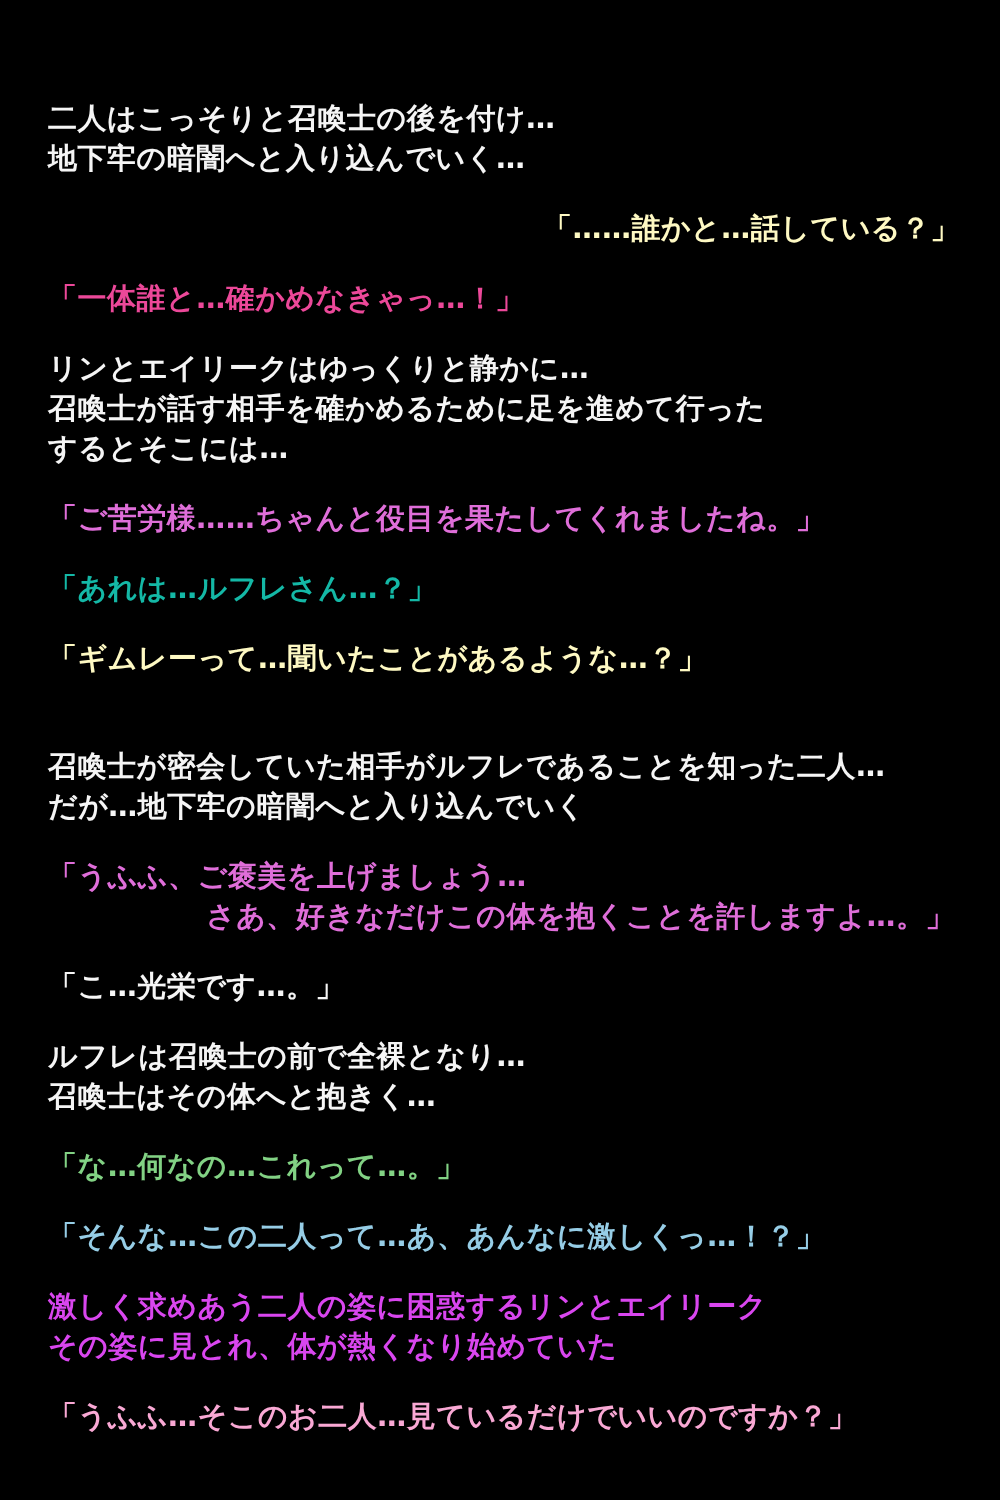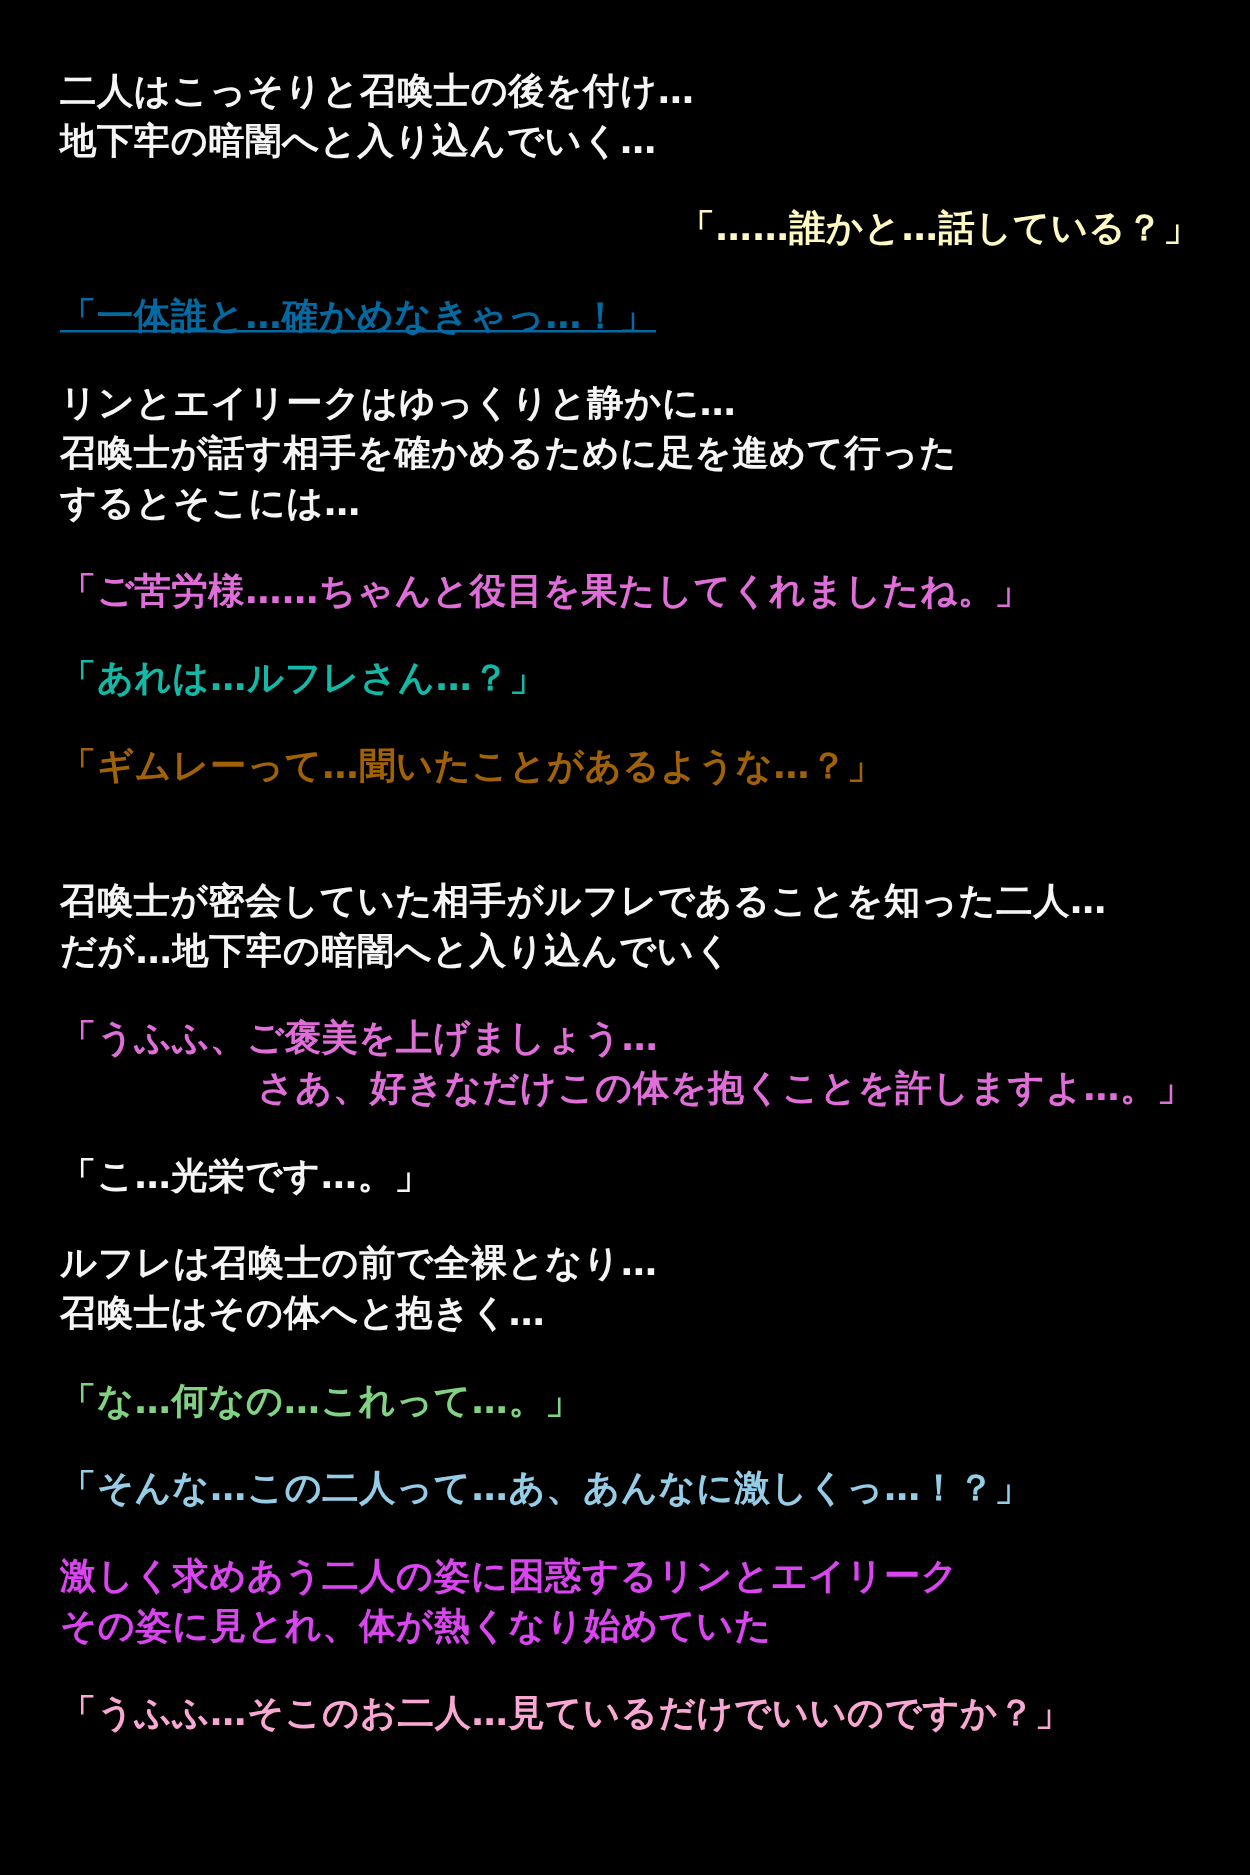"二人はこっそりと召喚士の後を付け…" .page { margin-top: none -> 46px }
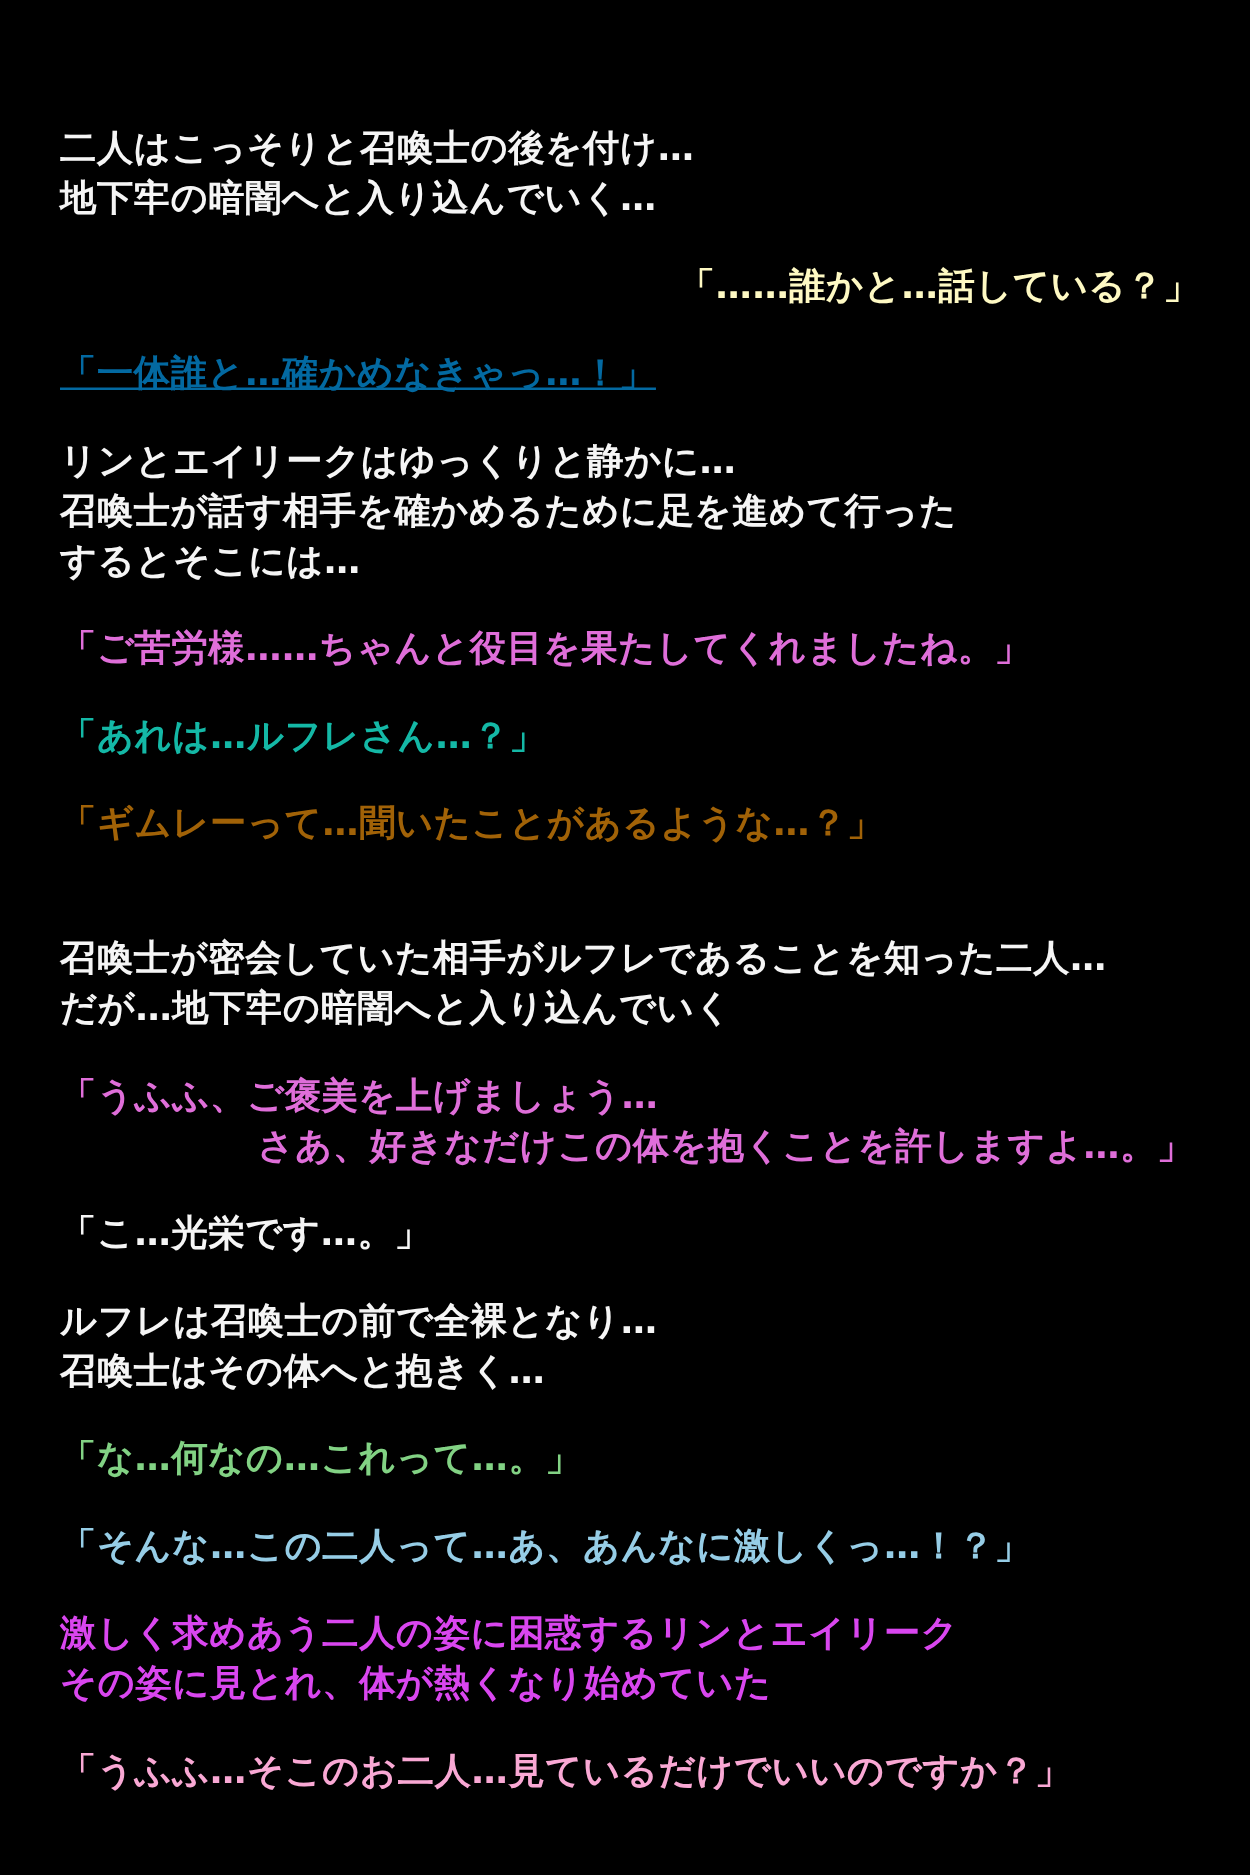"「一体誰と…確かめなきゃっ…！」" p.block { color: #0369a1 -> #ec4899; text-decoration: underline -> none }
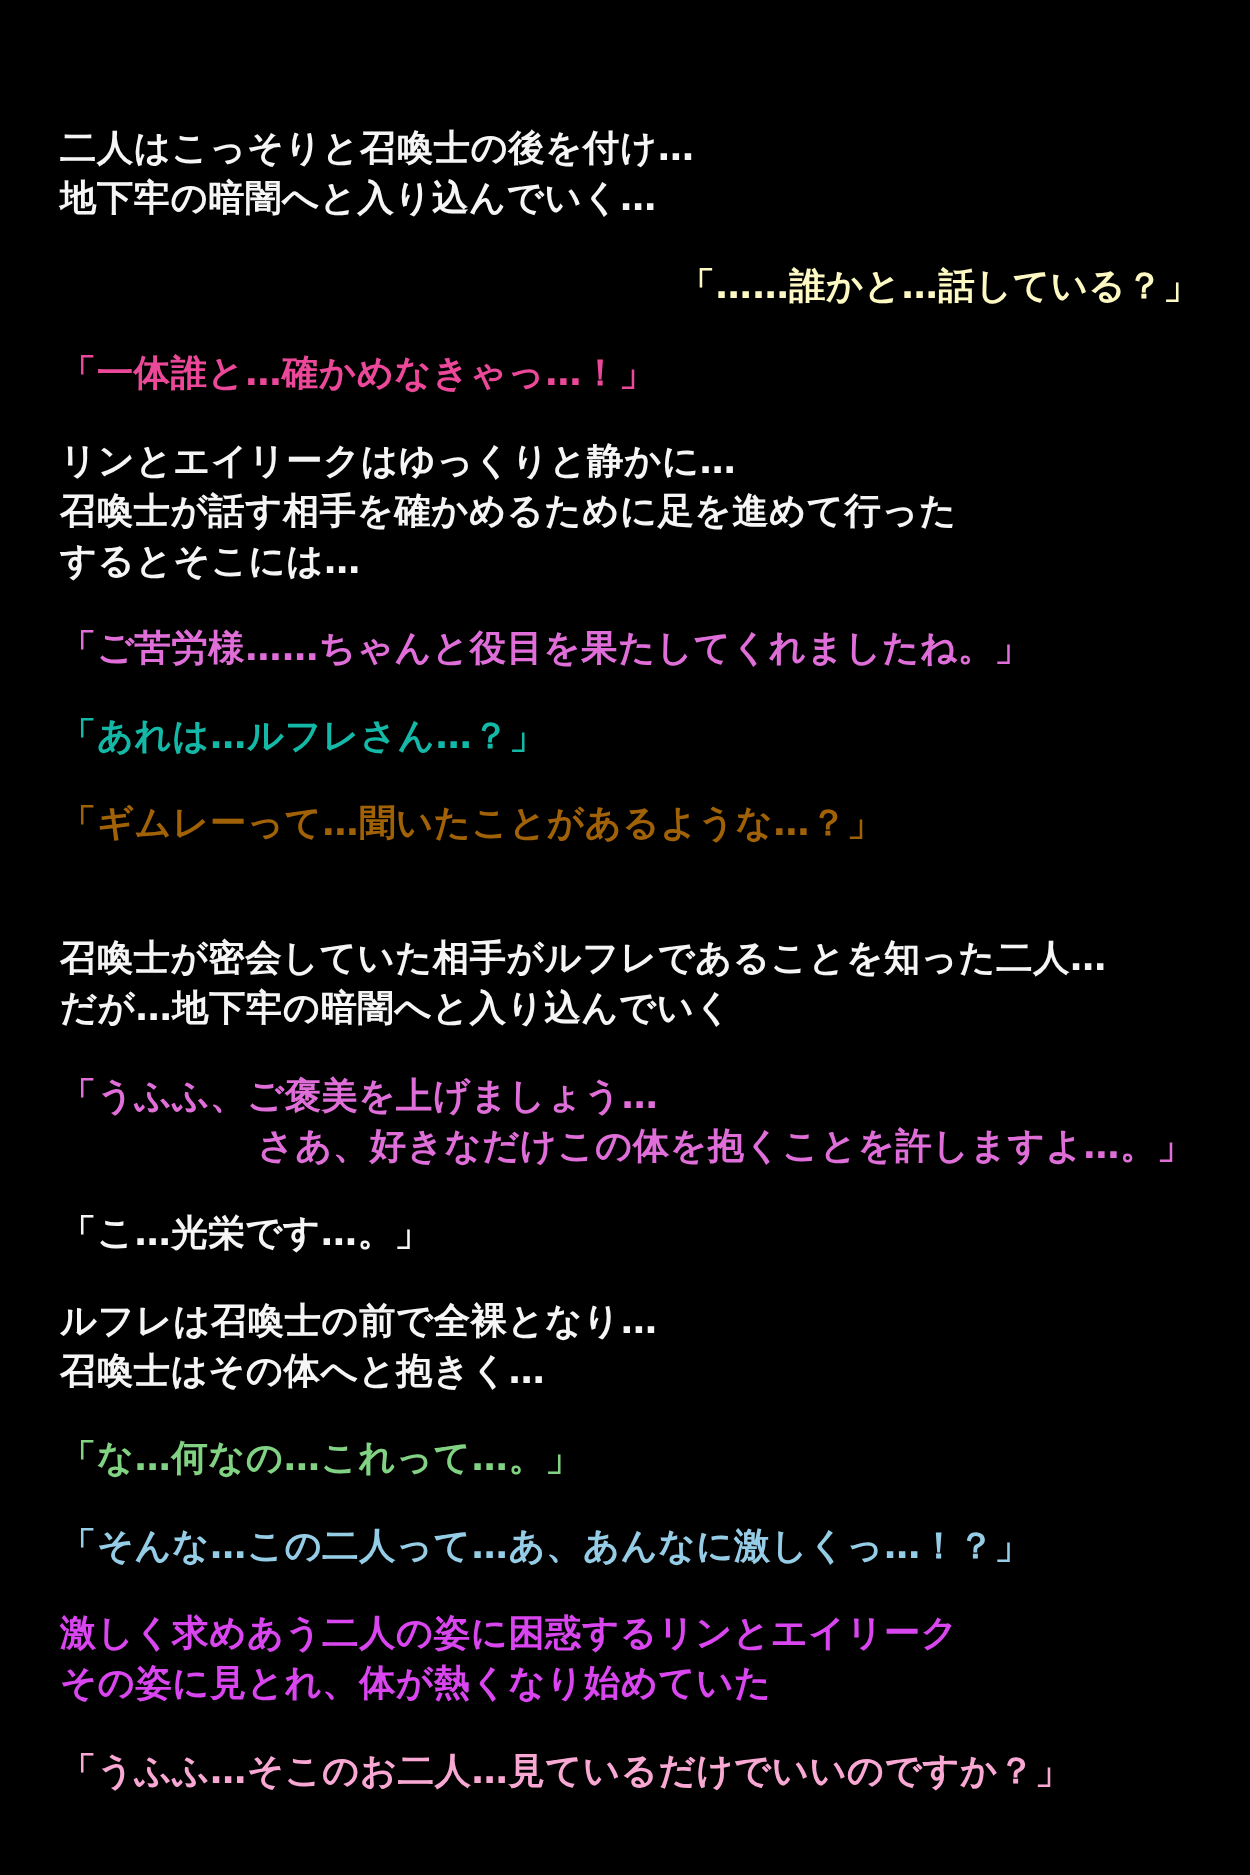"「ギムレーって…聞いたことがあるような…？」" p.block { color: #a16207 -> #fef9c3 }
